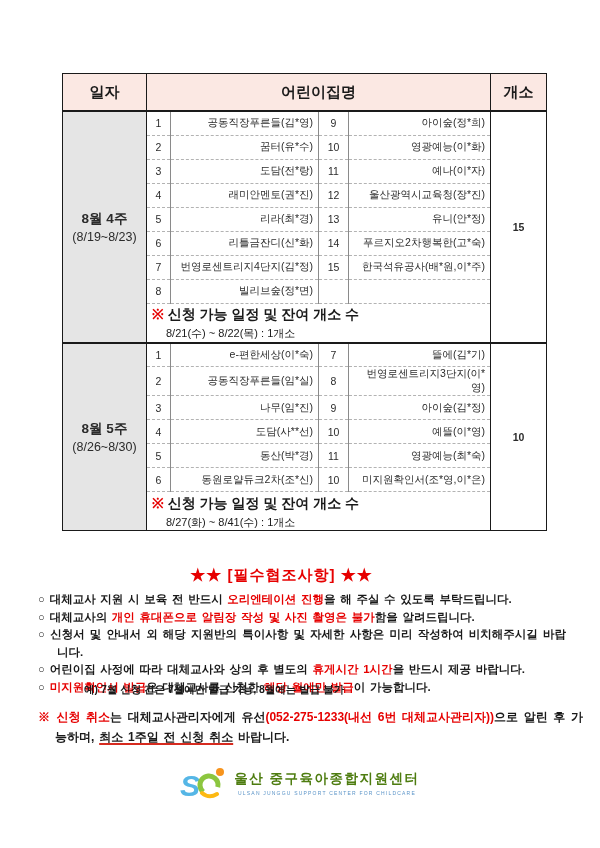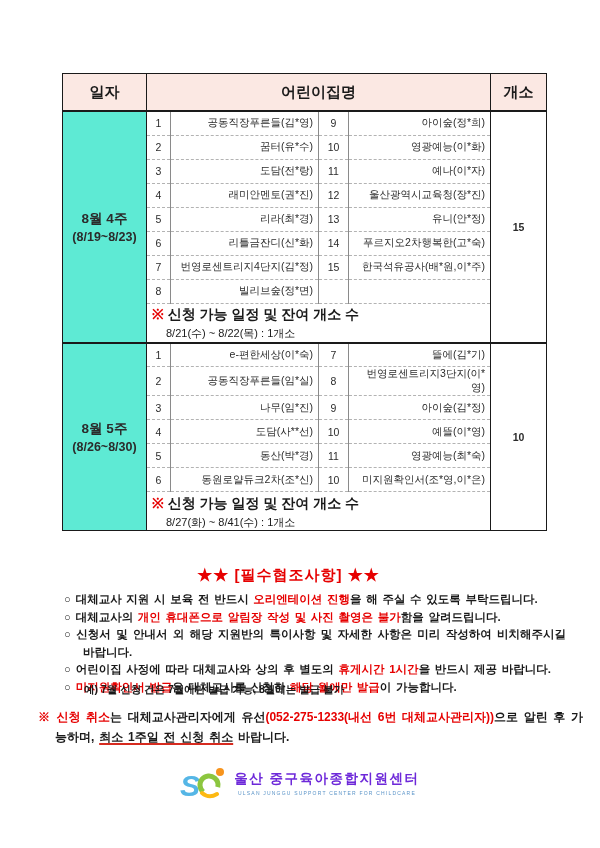"8월 4주" td.date-cell { background: #5eead4 -> #e5e5e5 }
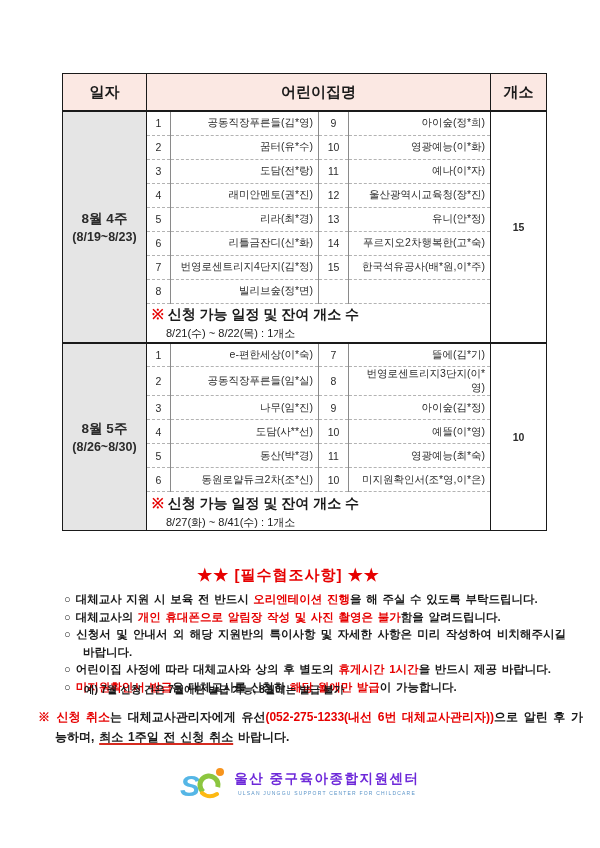"(8/19~8/23)" td.date-cell .range { font-weight: bold -> normal }
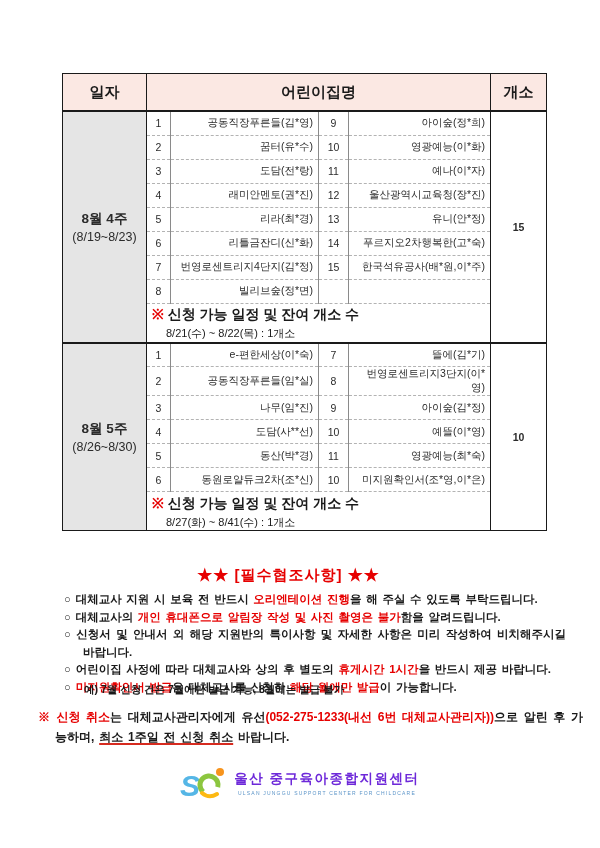"★★ [필수협조사항] ★★" #notes-title { padding-left: 7px -> none }
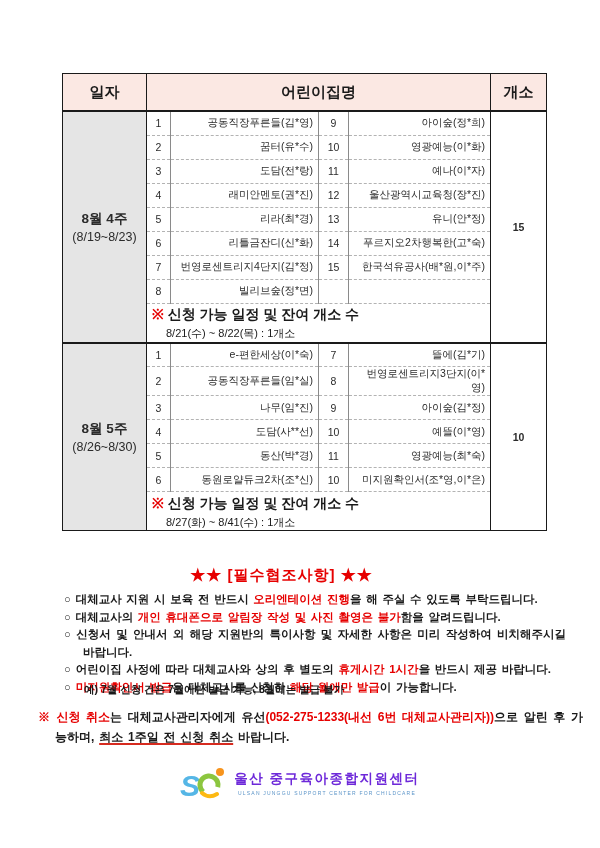"○ 대체교사 지원 시 보육" .bullet { margin-left: 26px -> none }
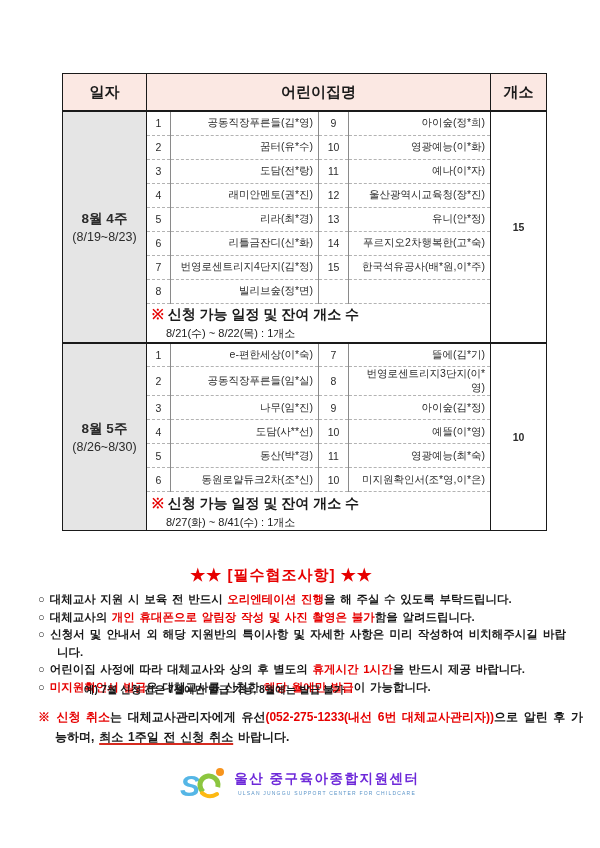"울산 중구육아종합지원센터" #logo-kr { color: #6d28d9 -> #4d7c0f }
